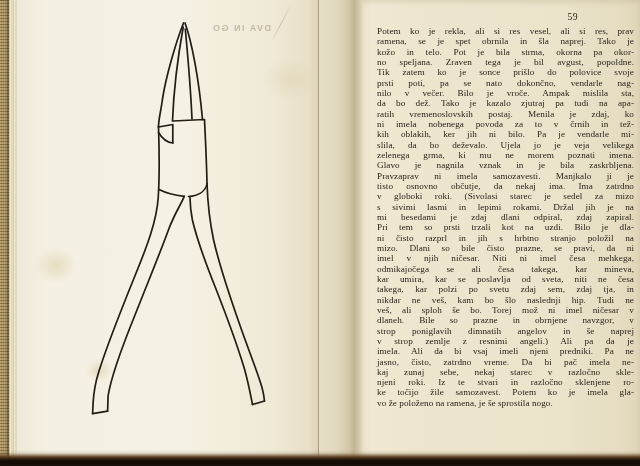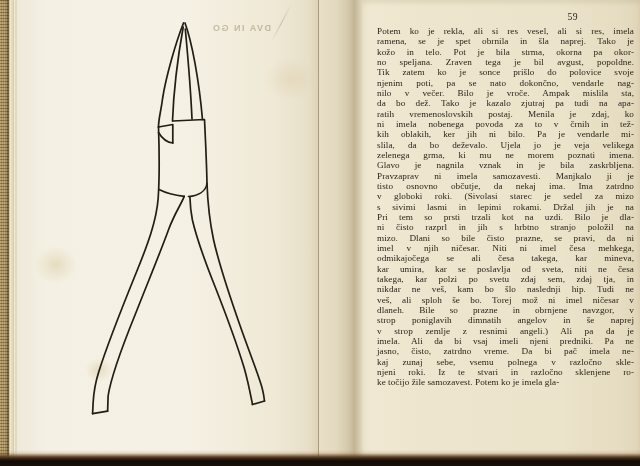"Potem ko je rekla, ali" div.tline { text: imela -> prav }
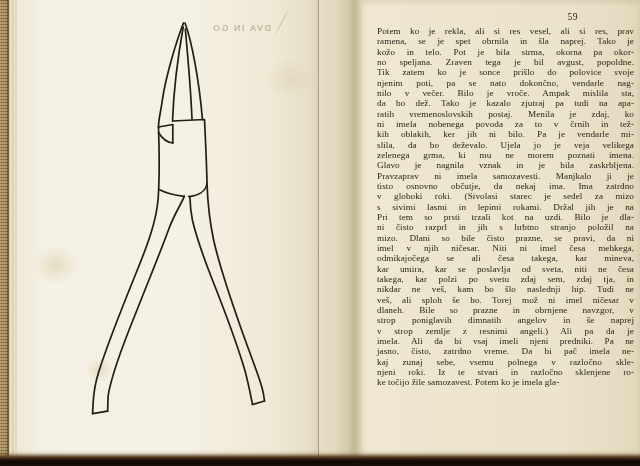"njenim poti, pa se nato" div.tline { text: njenim -> prsti }
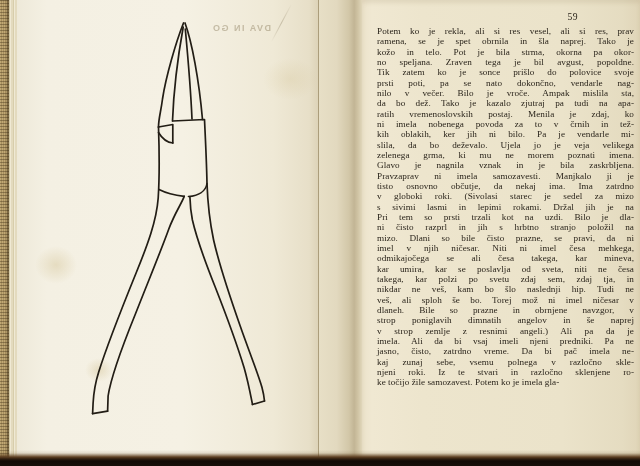"mi besedami je zdaj dlani" div.tline { html: none -> <div>mi besedami je zdaj dlani odpiral, zdaj zapiral.</div> }
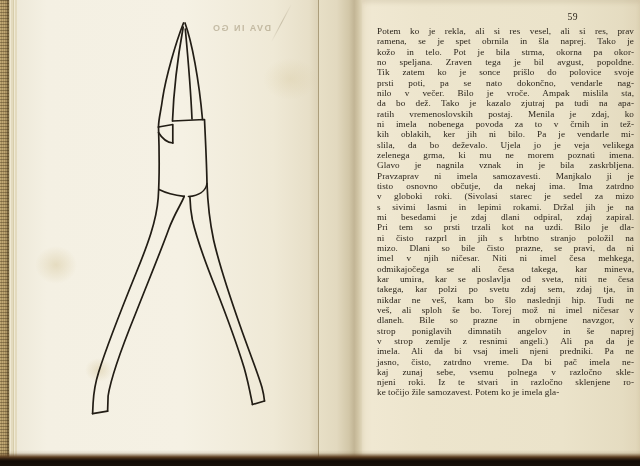"kaj zunaj sebe, vsemu polnega" div.tline { text: vsemu polnega -> nekaj starec }
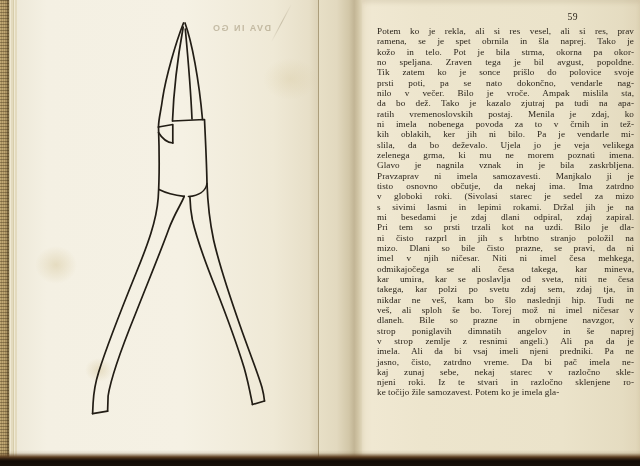"vo že položeno na ramena," div.tline { html: none -> <div>vo že položeno na ramena, je še sprostila nogo.</div> }
